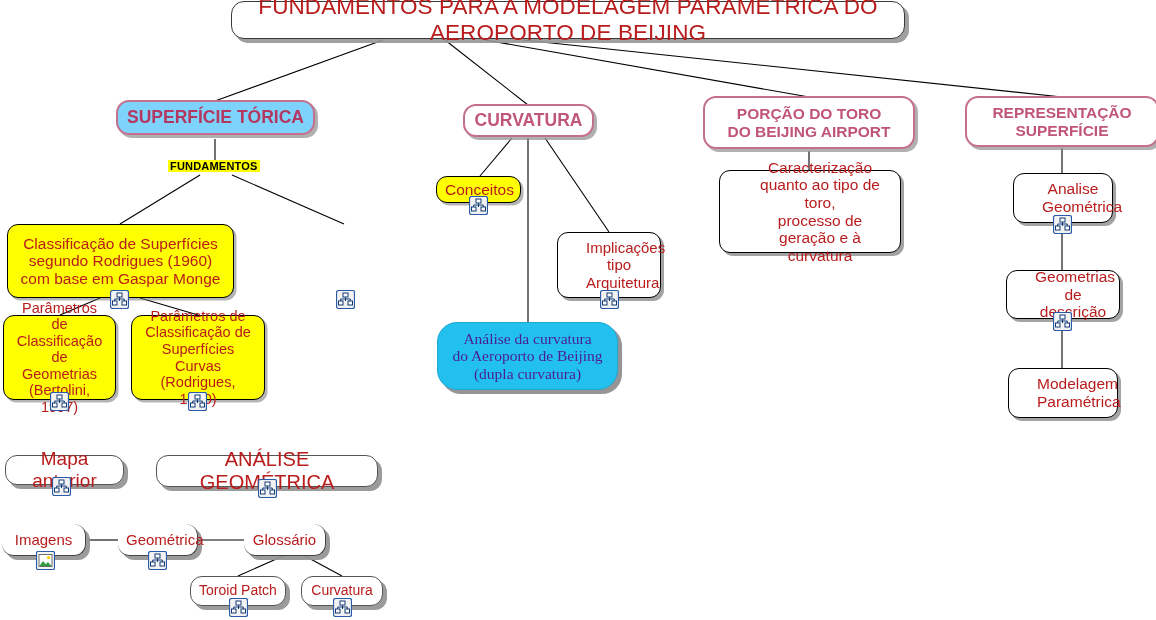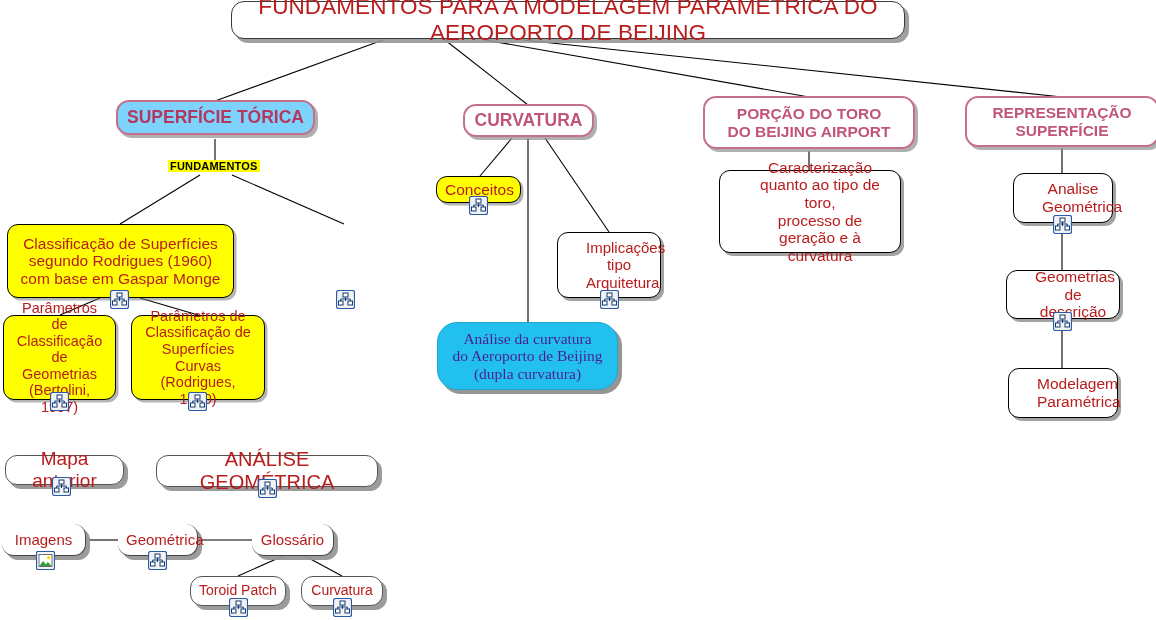"Glossário" div.node { left: 252px -> 244px }
